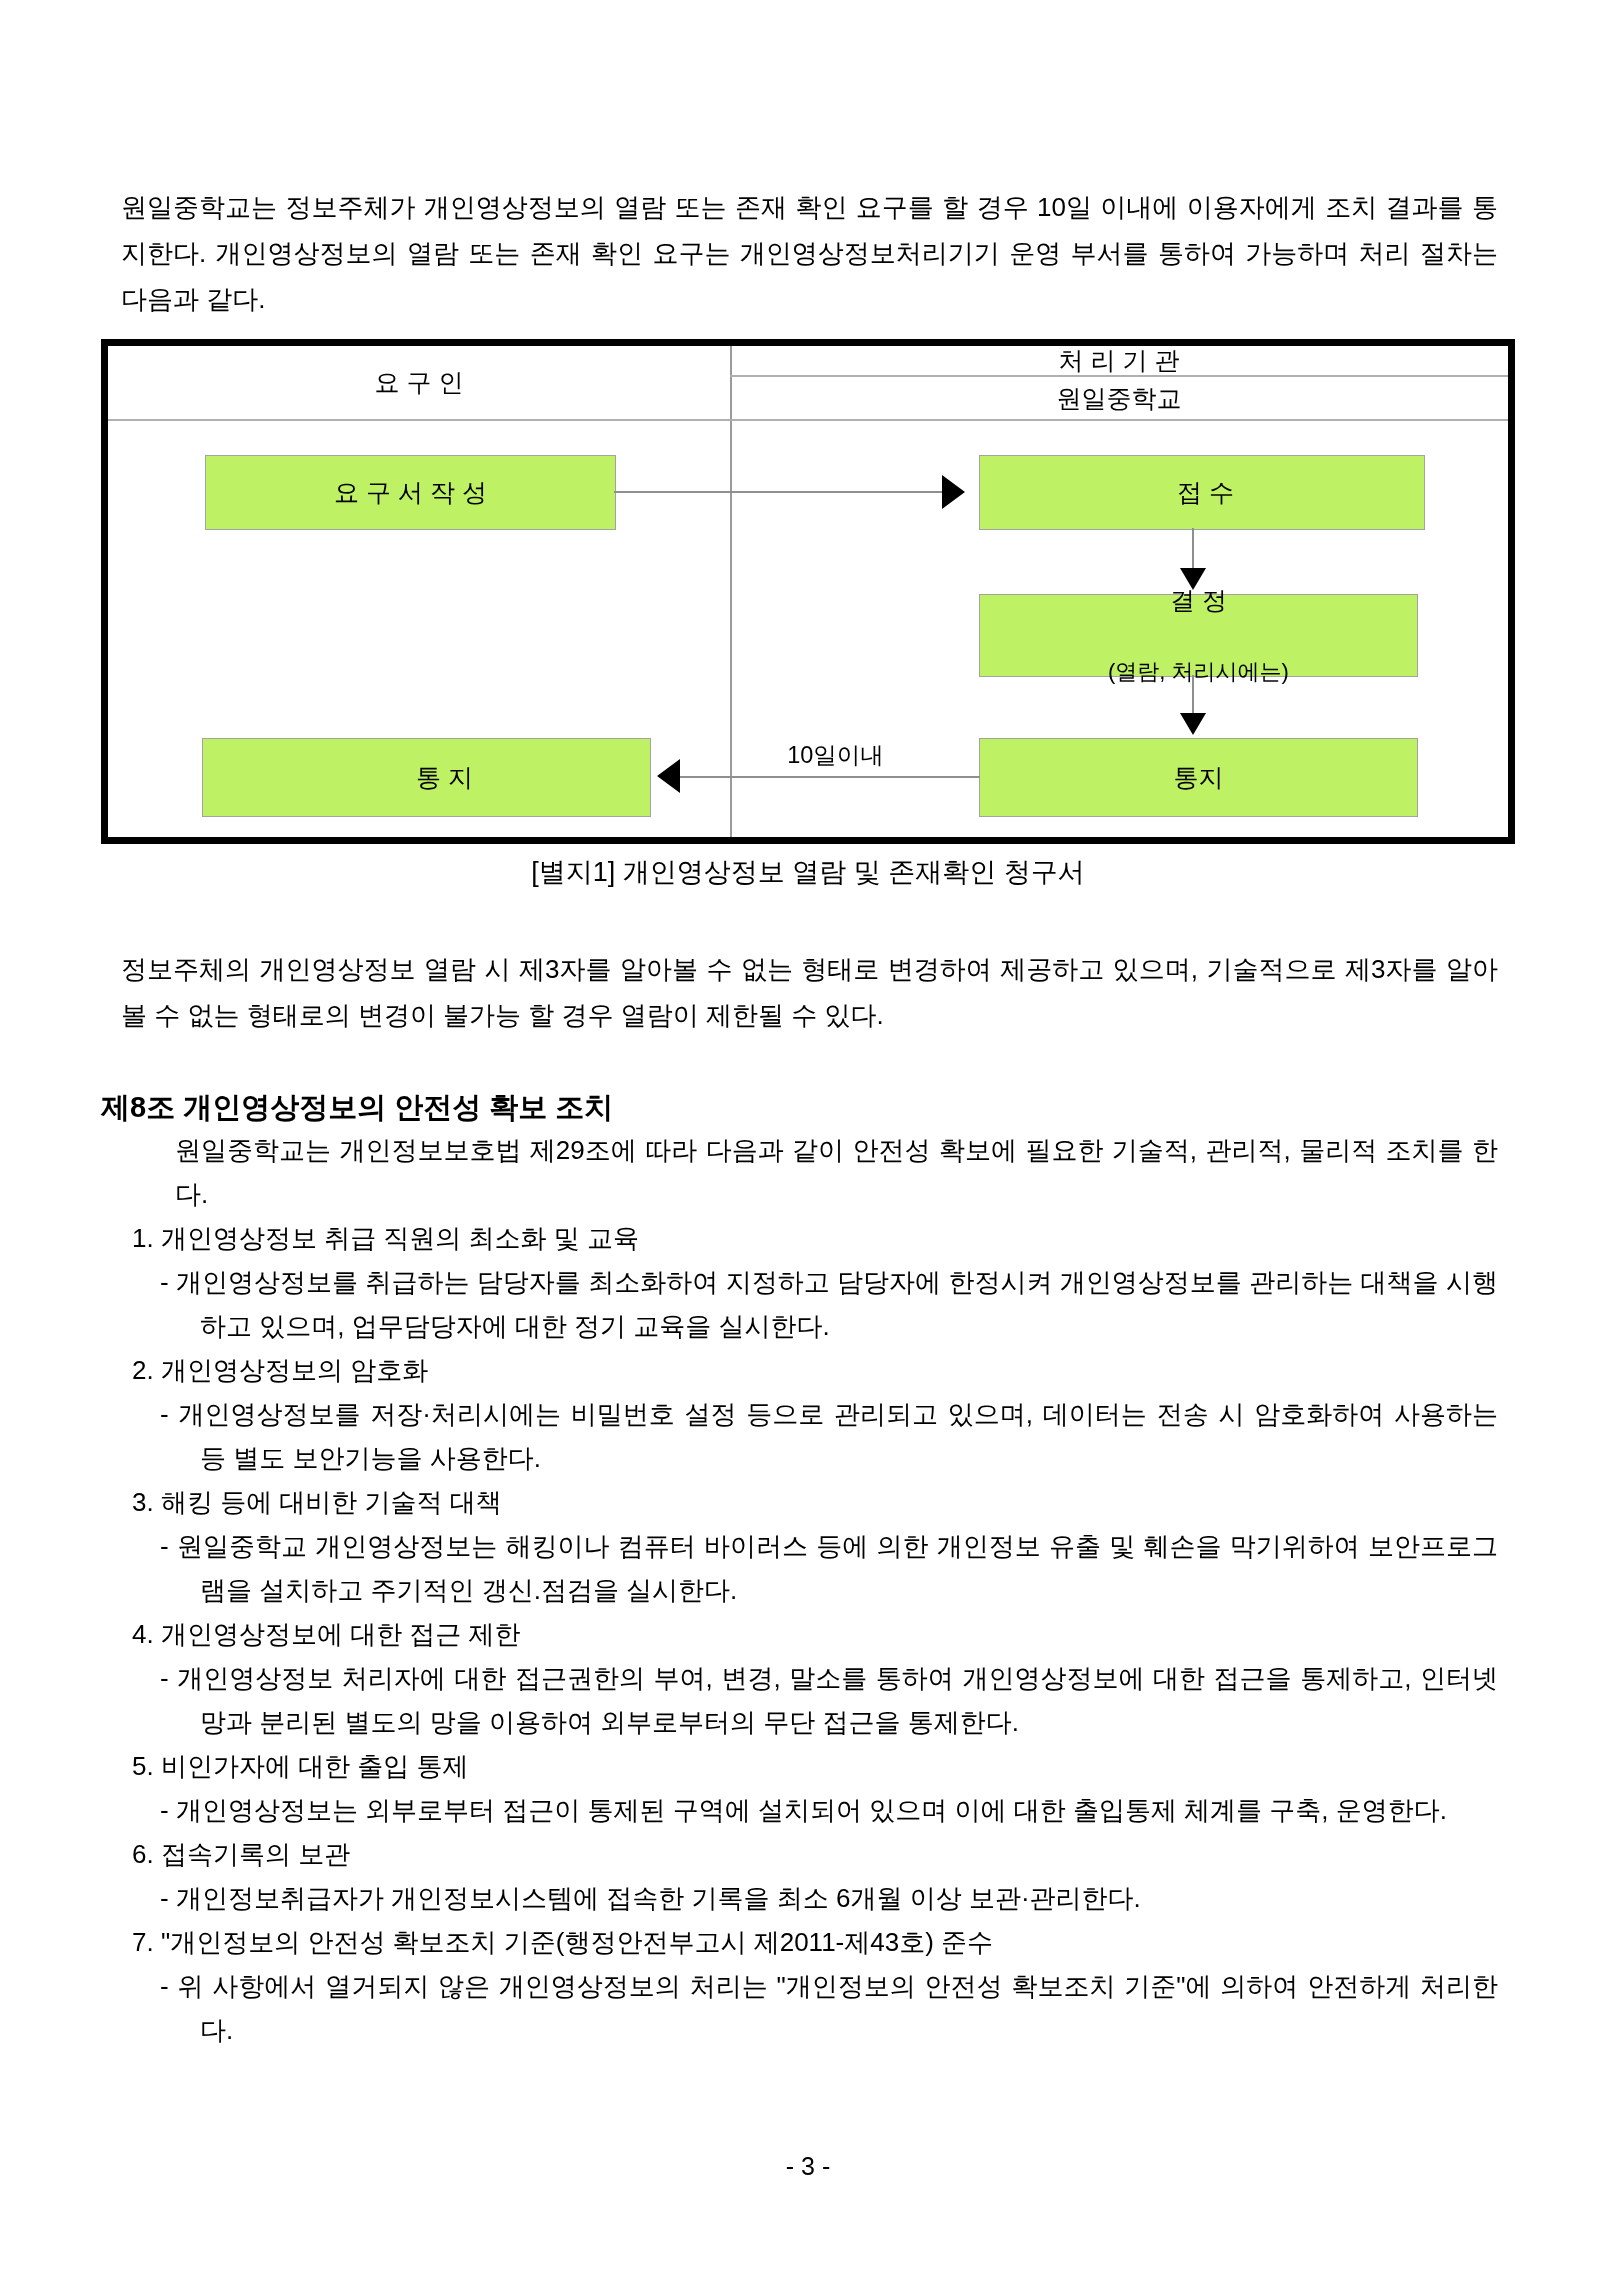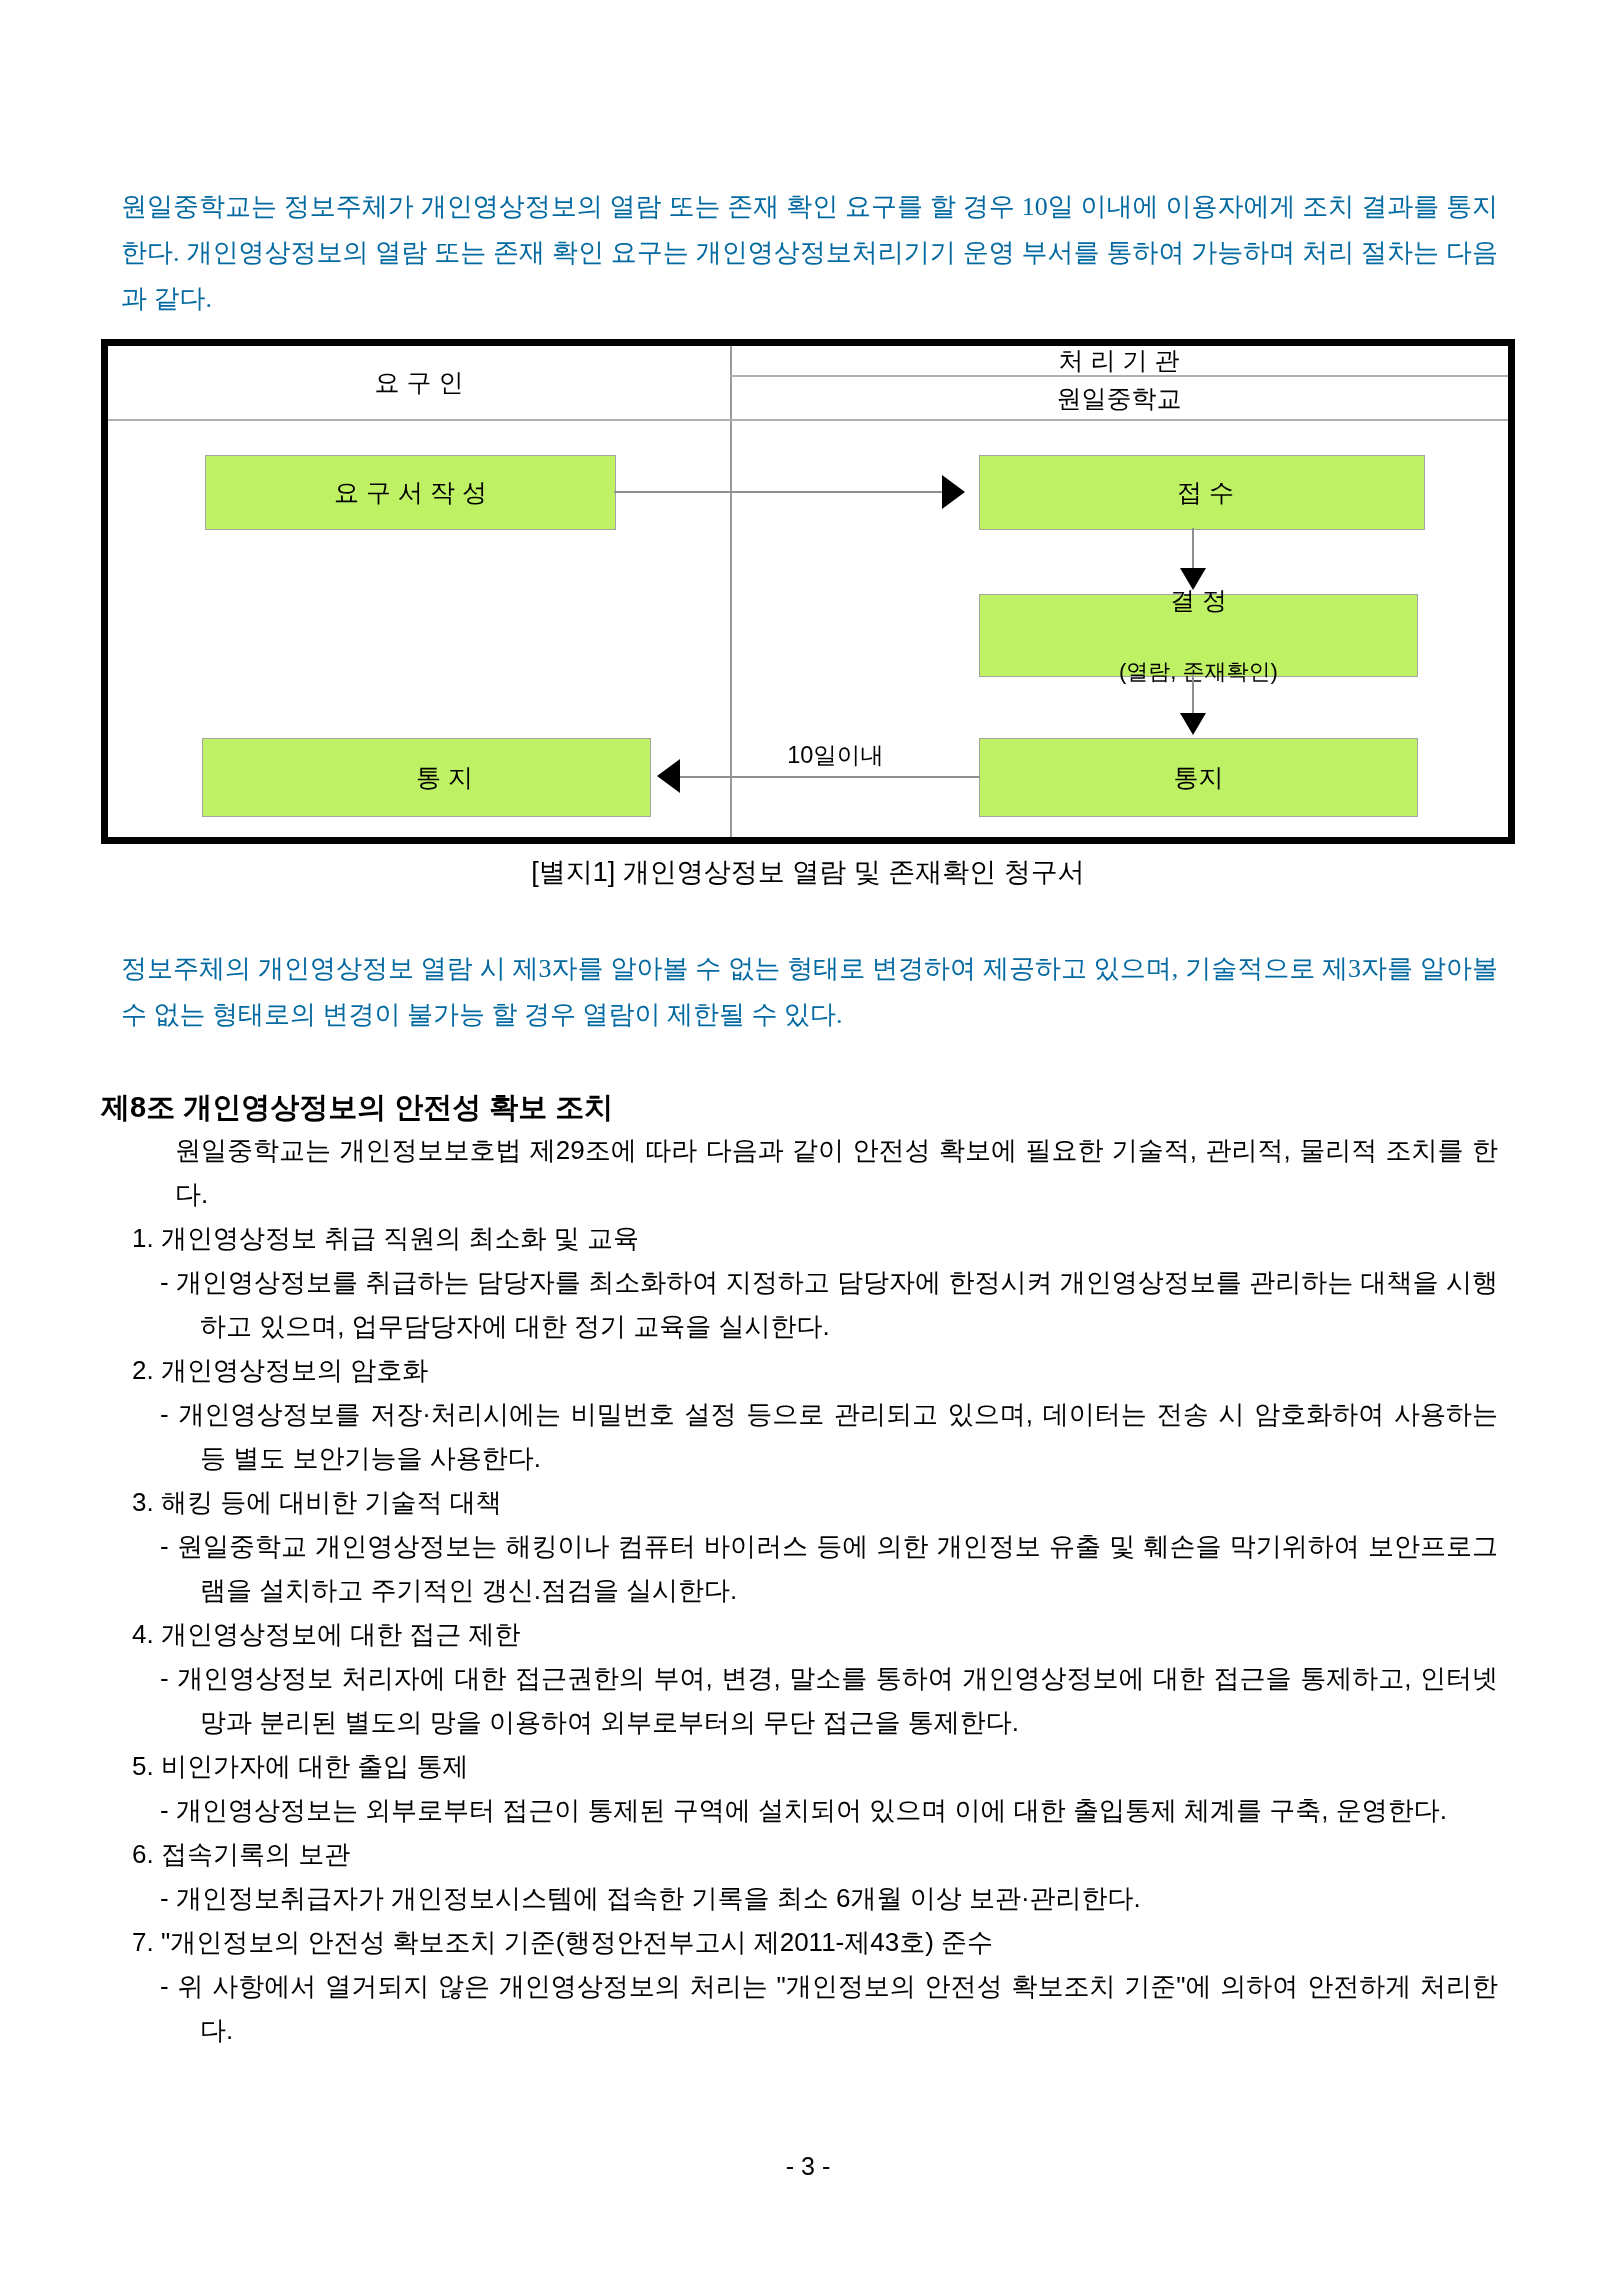"원일중학교는 정보주체가 개인영상정보의 열람 또는" .para { color: #0369a1 -> #000000; font-family: Liberation Serif, serif -> none }
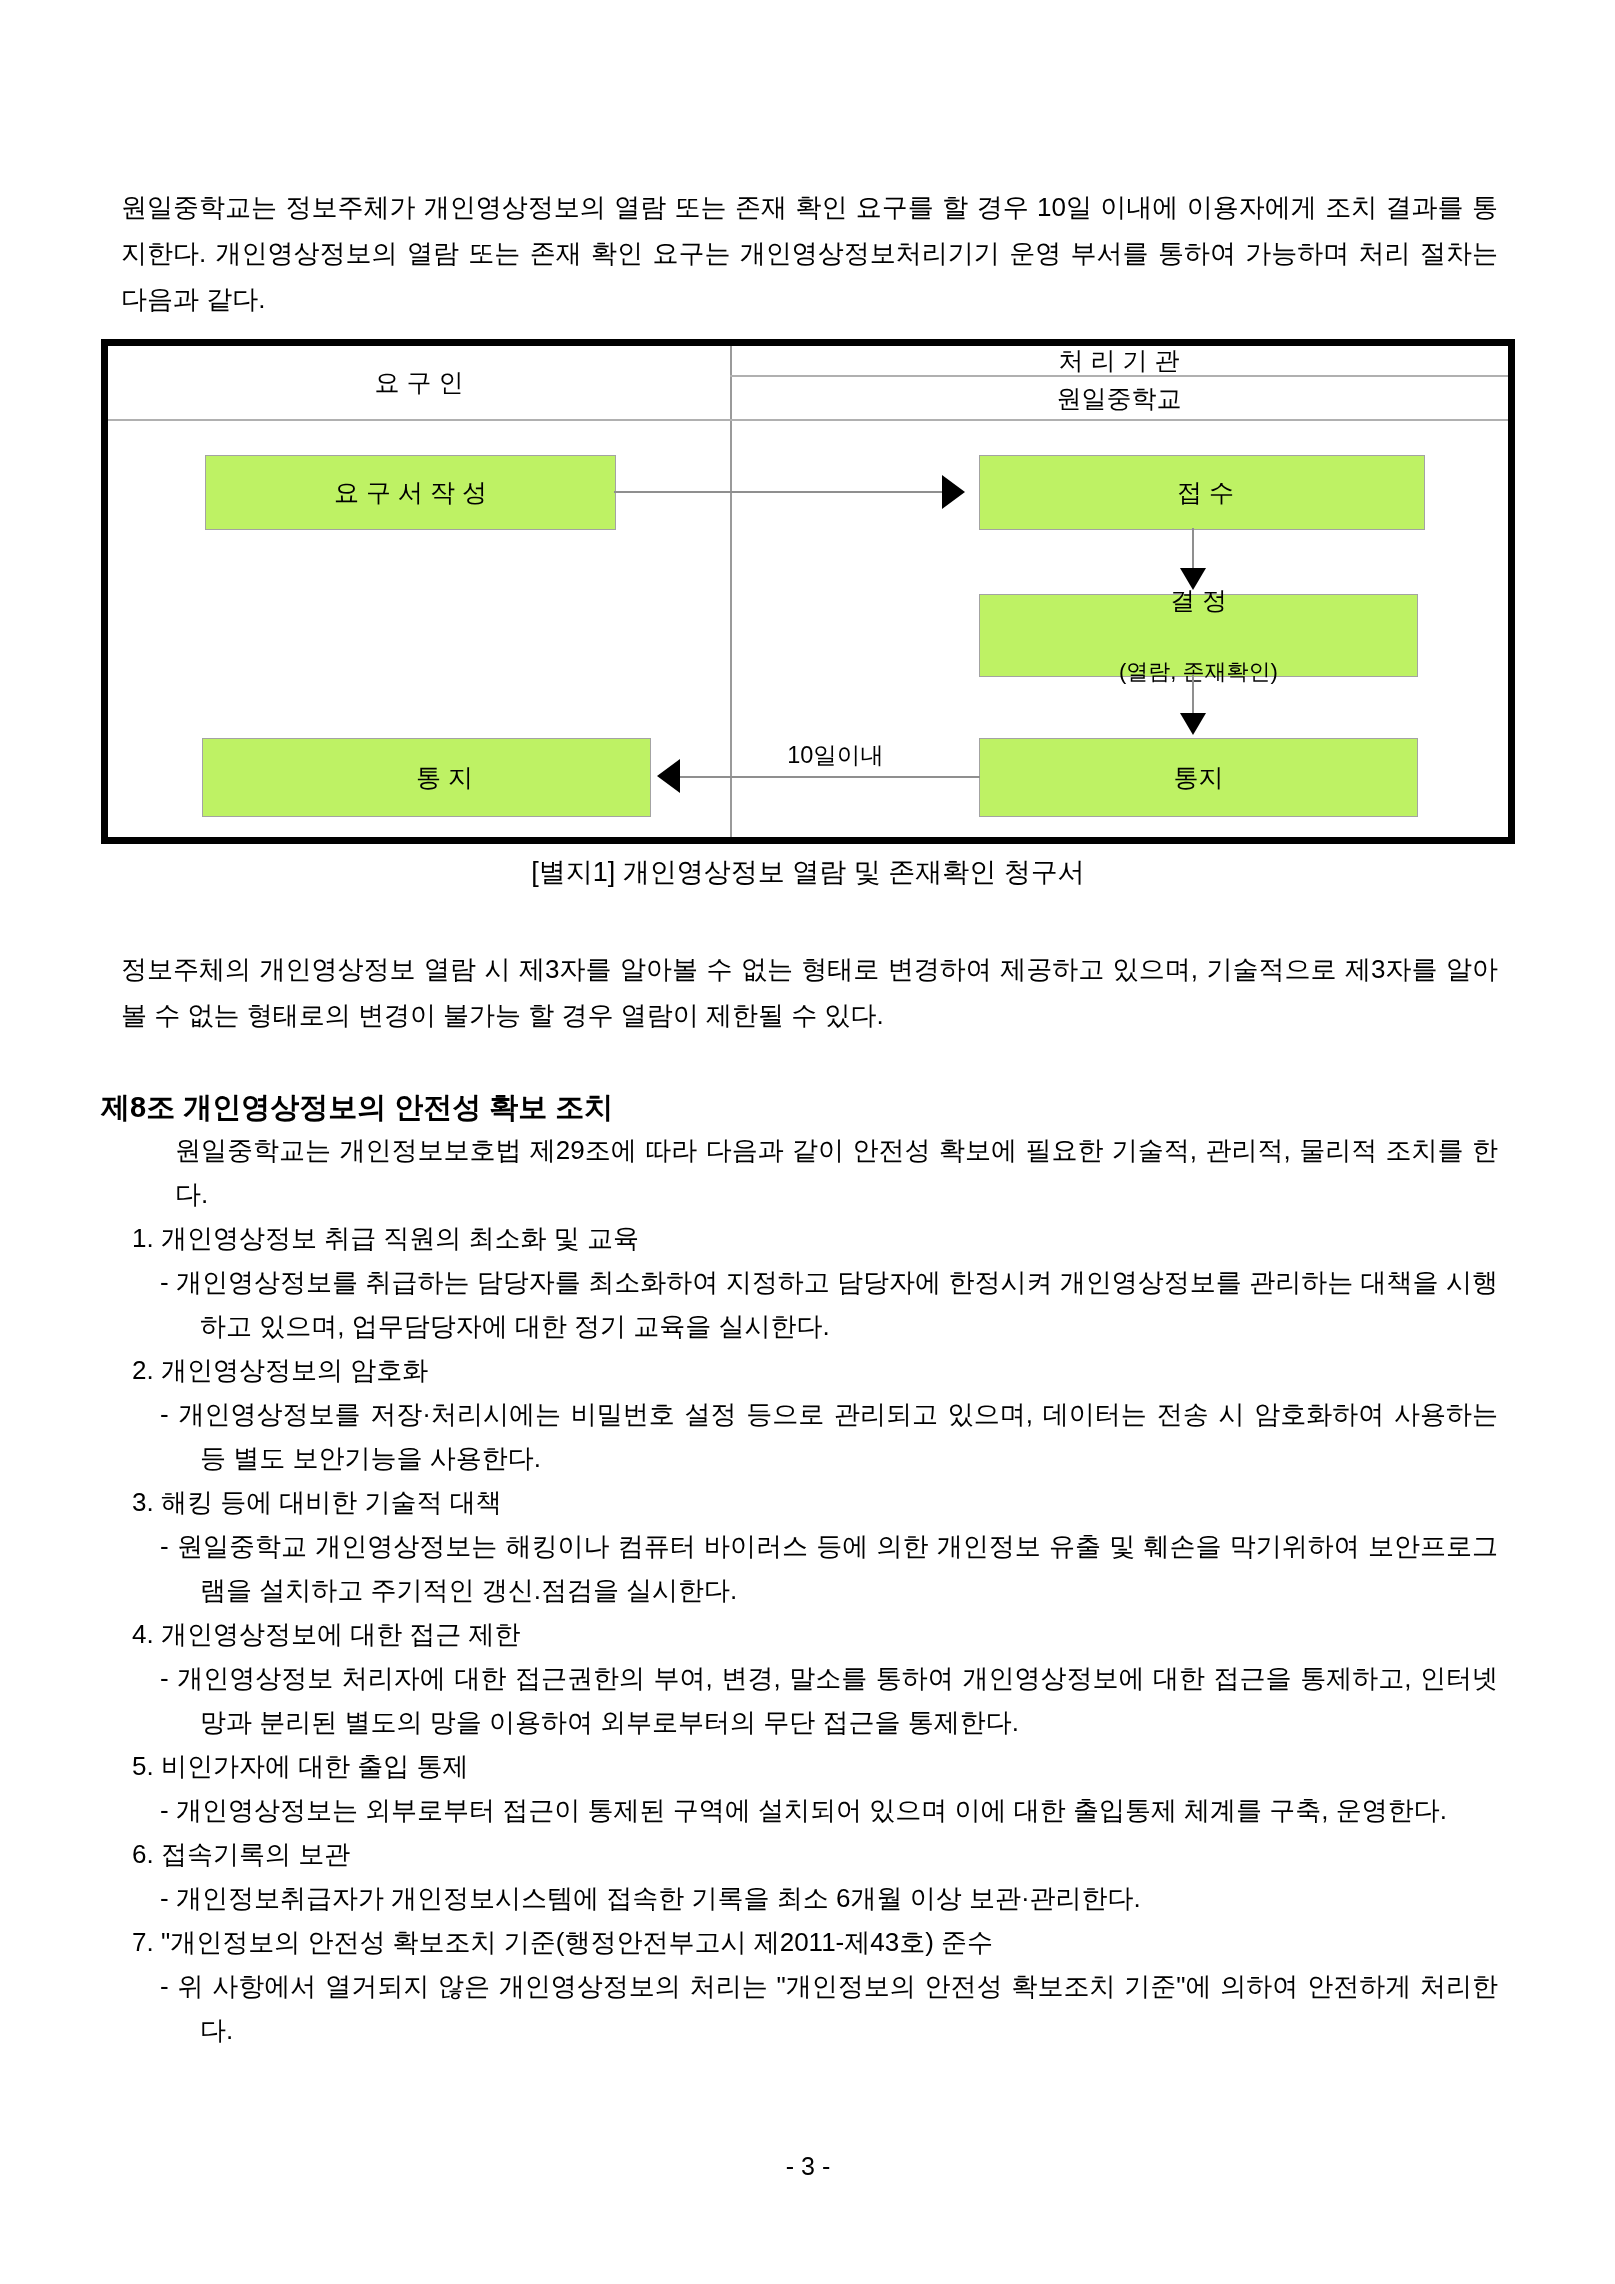"(열람, 존재확인)" span.decision-note { text: 존재확인 -> 처리시에는 }
